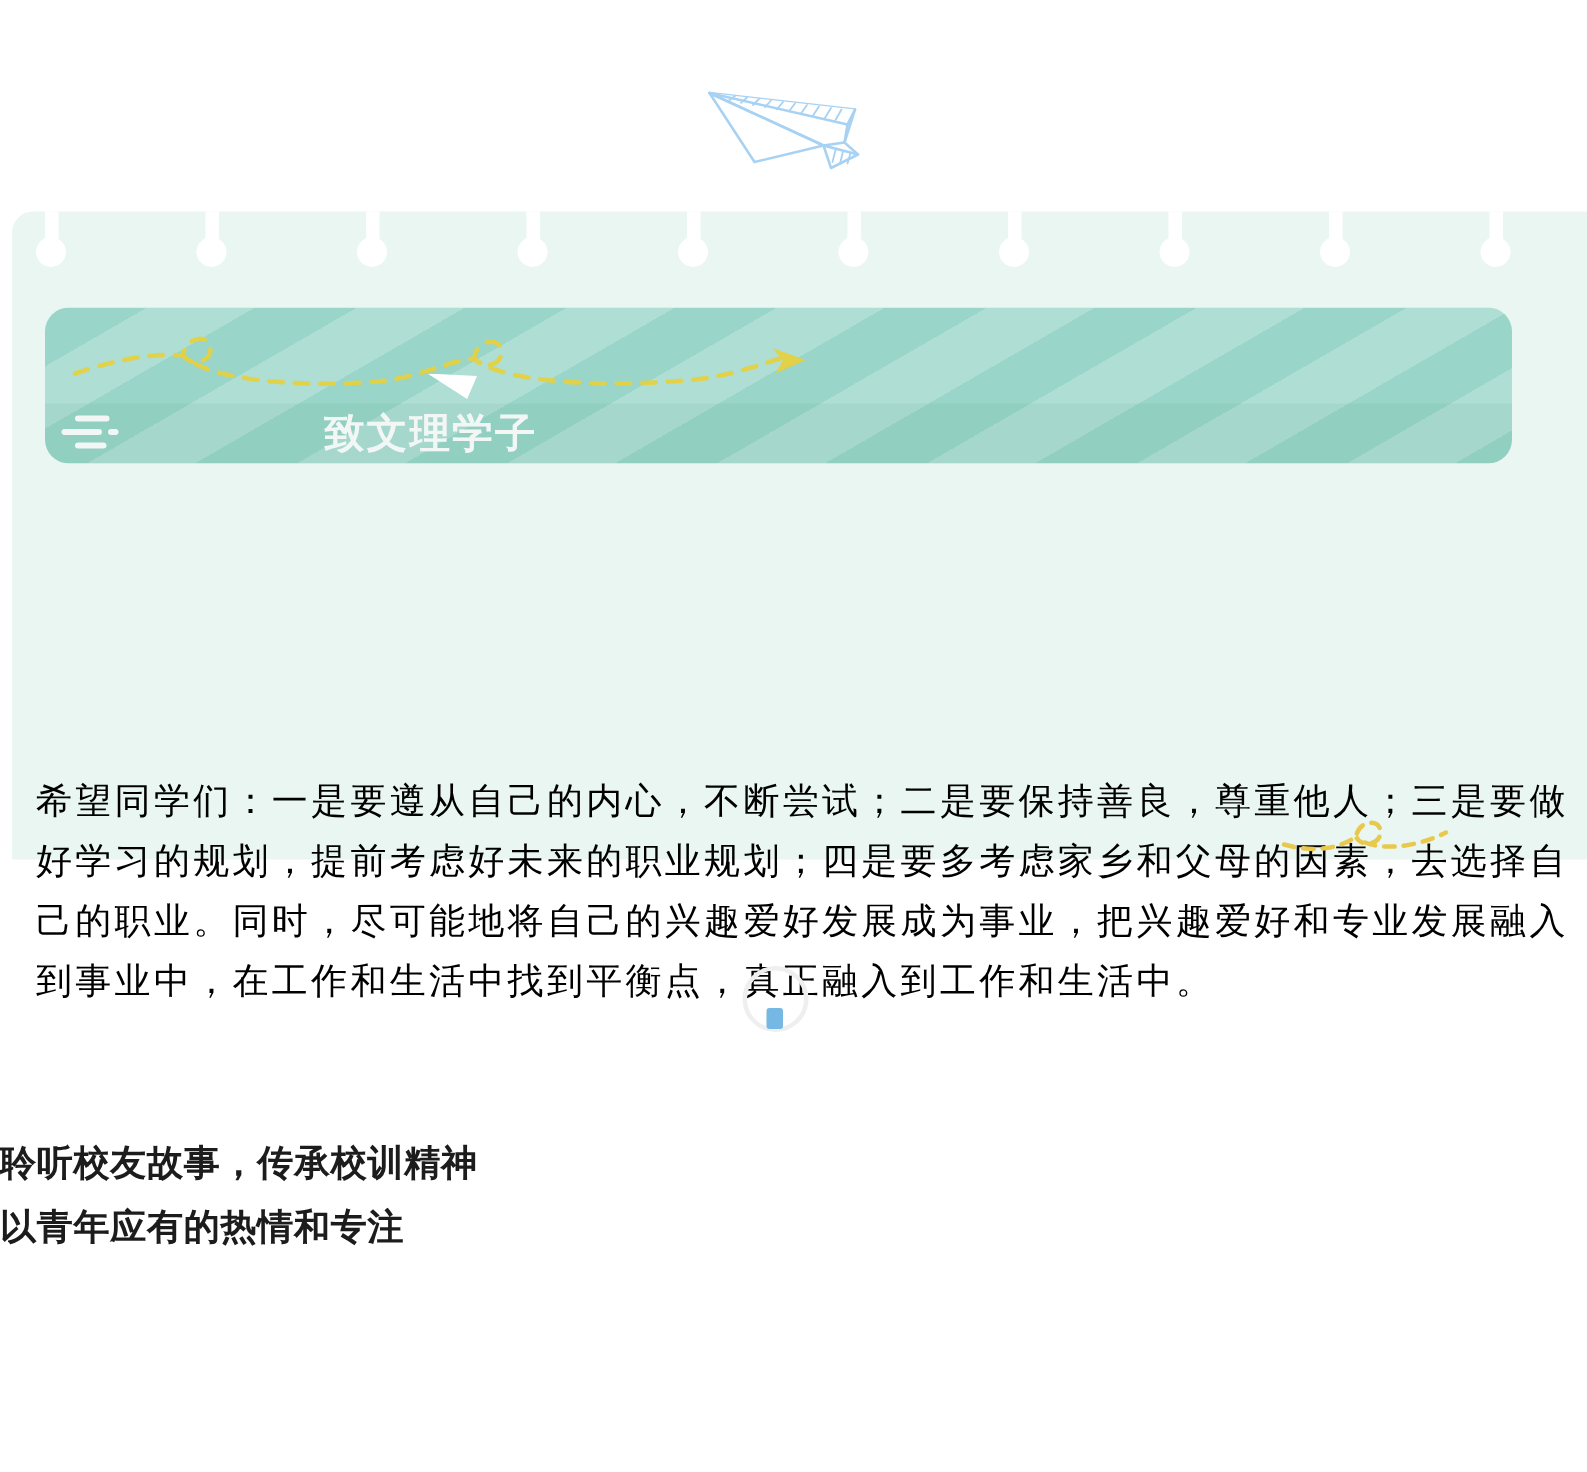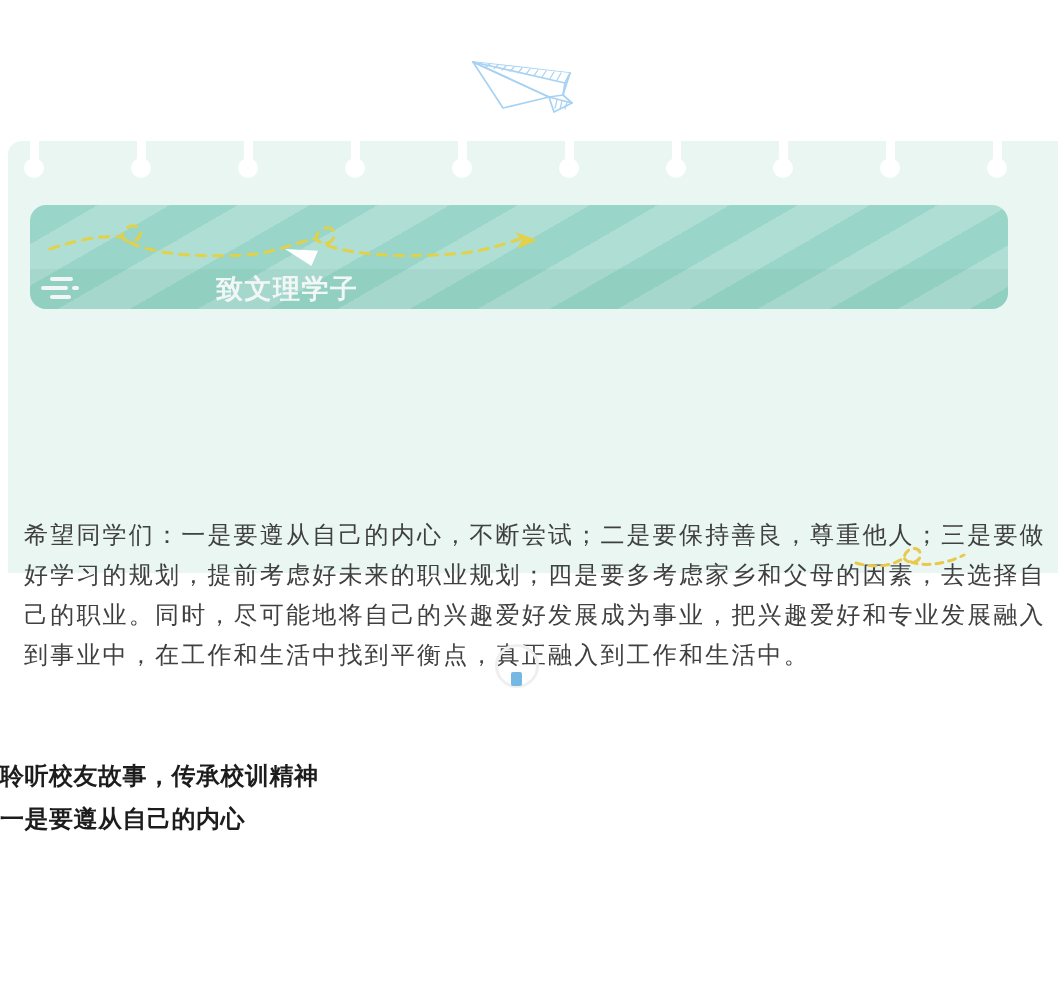"希望同学们：一是要遵从自己的内心，不断尝试；二是要保持善良，尊重他人；三是要做好" .para { color: #404040 -> #000000 }
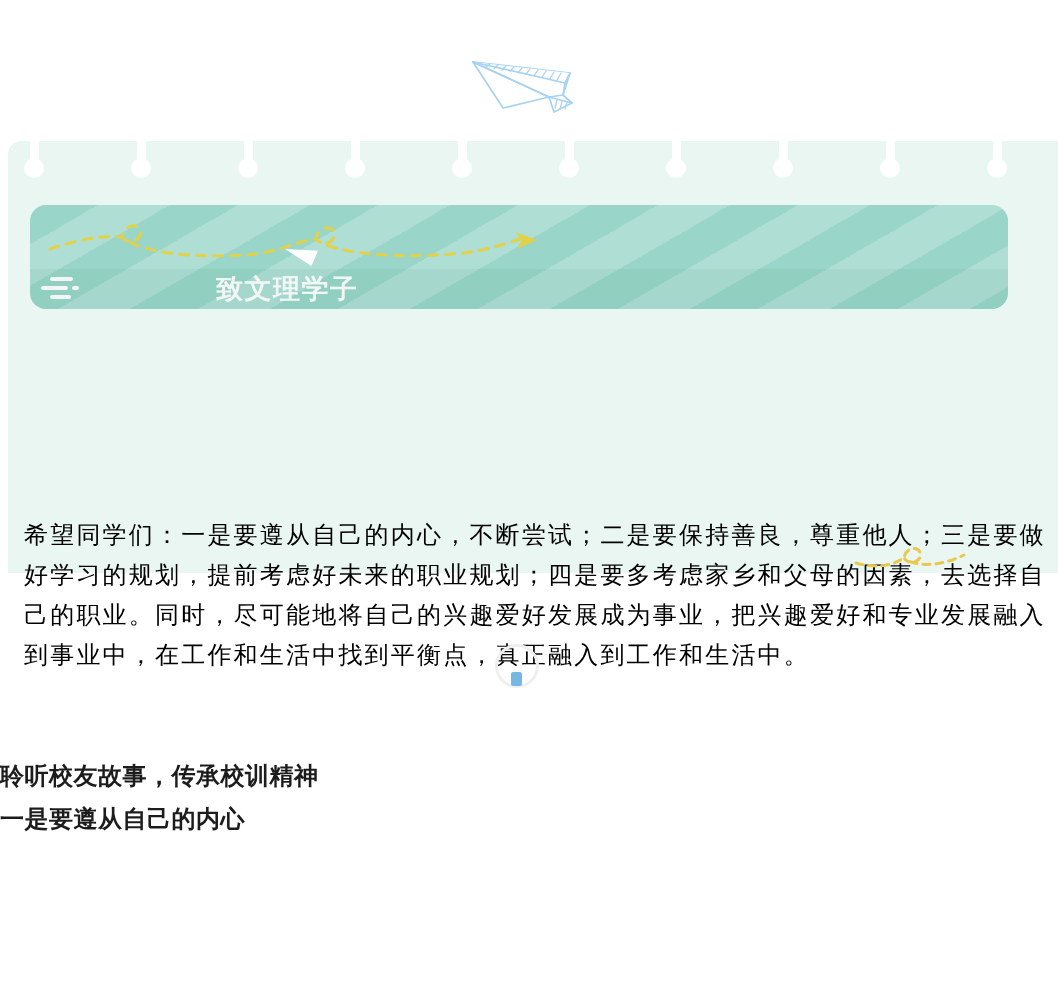"一是要遵从自己的内心" div { text: 一是要遵从自己的内心 -> 以青年应有的热情和专注 }
